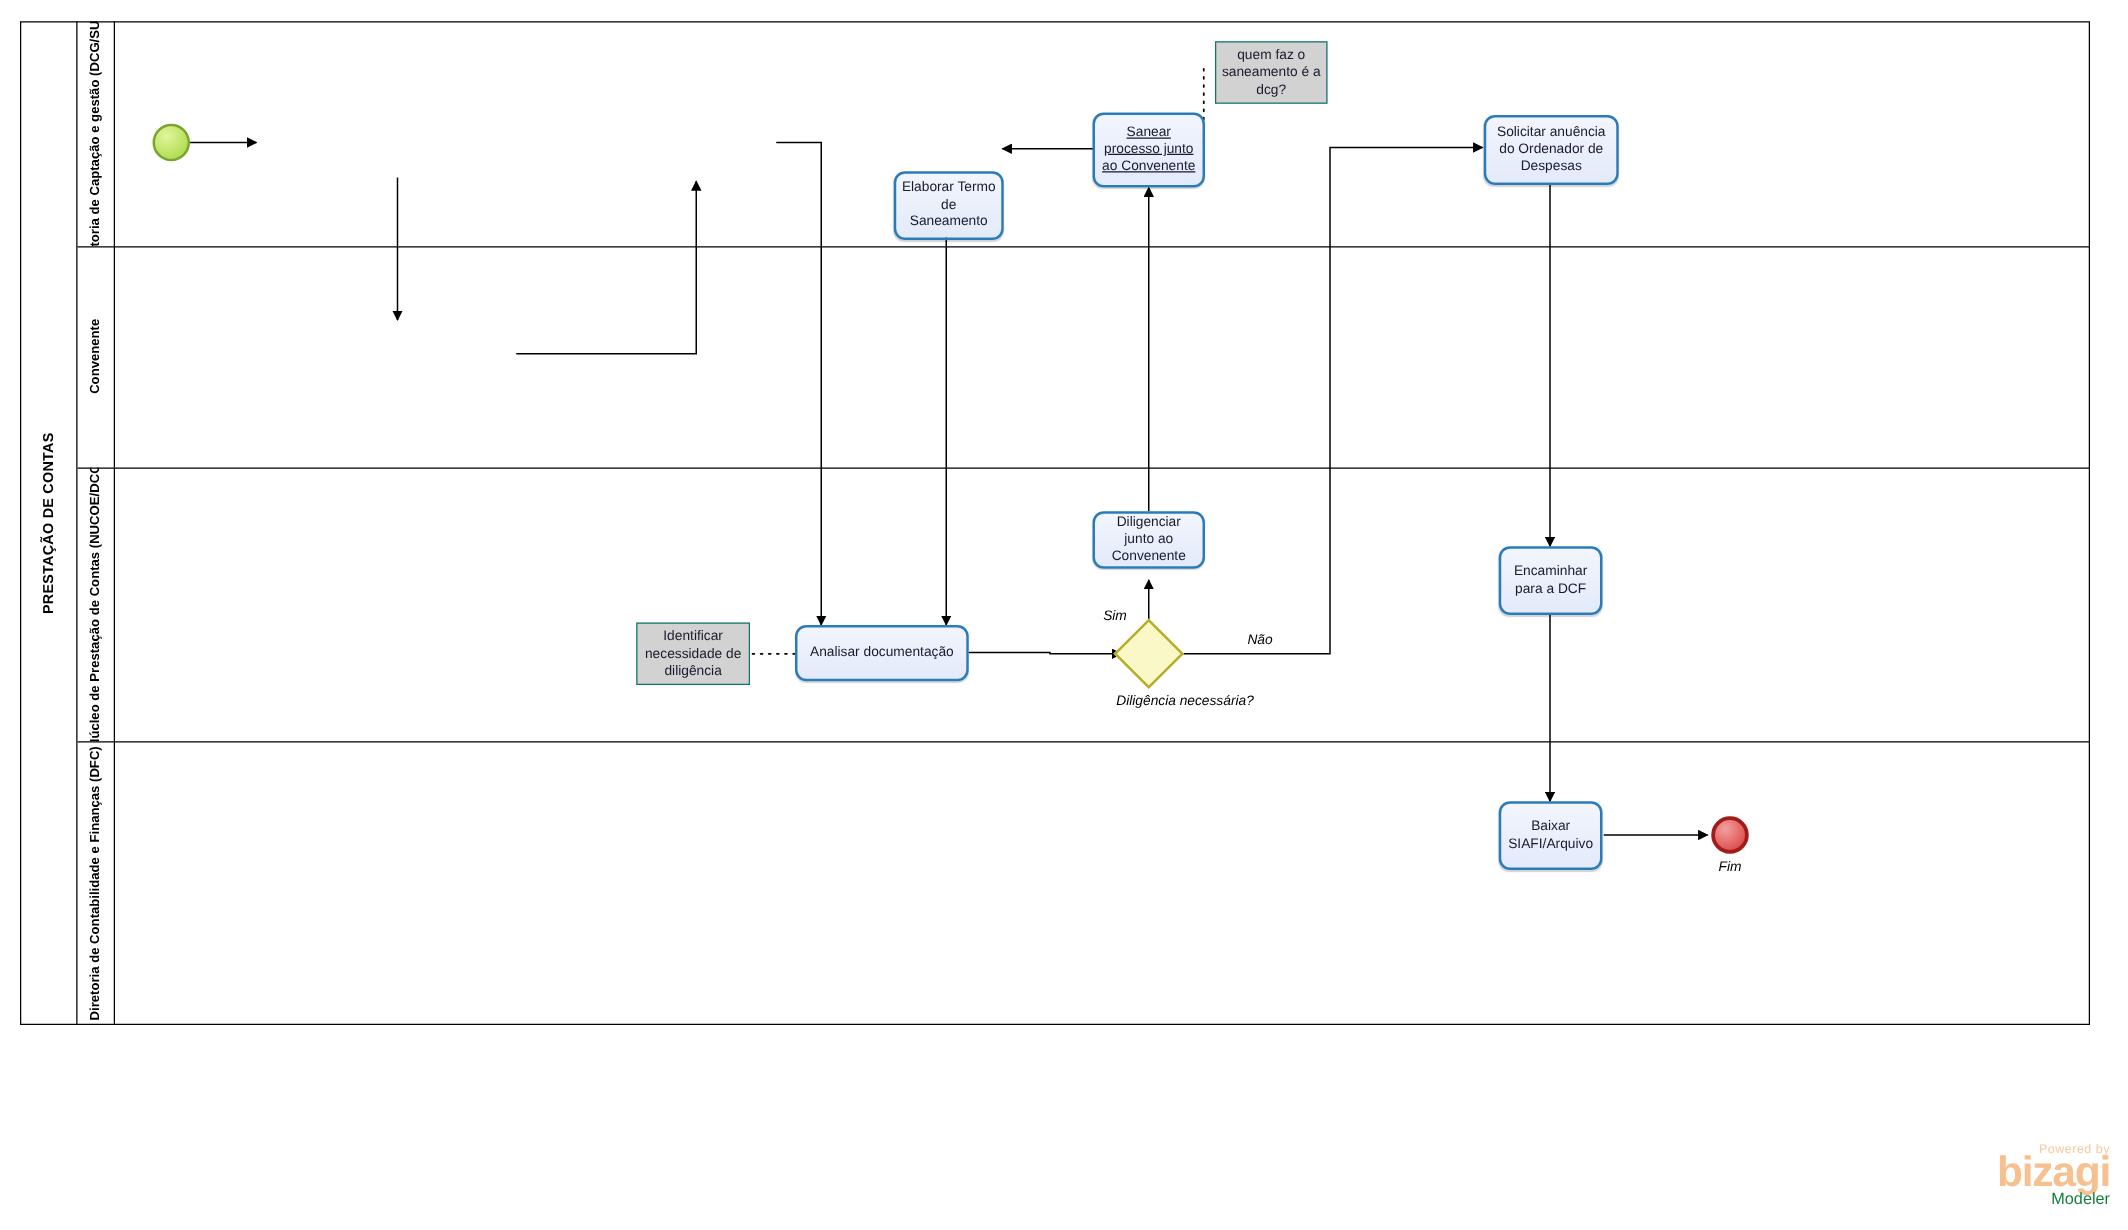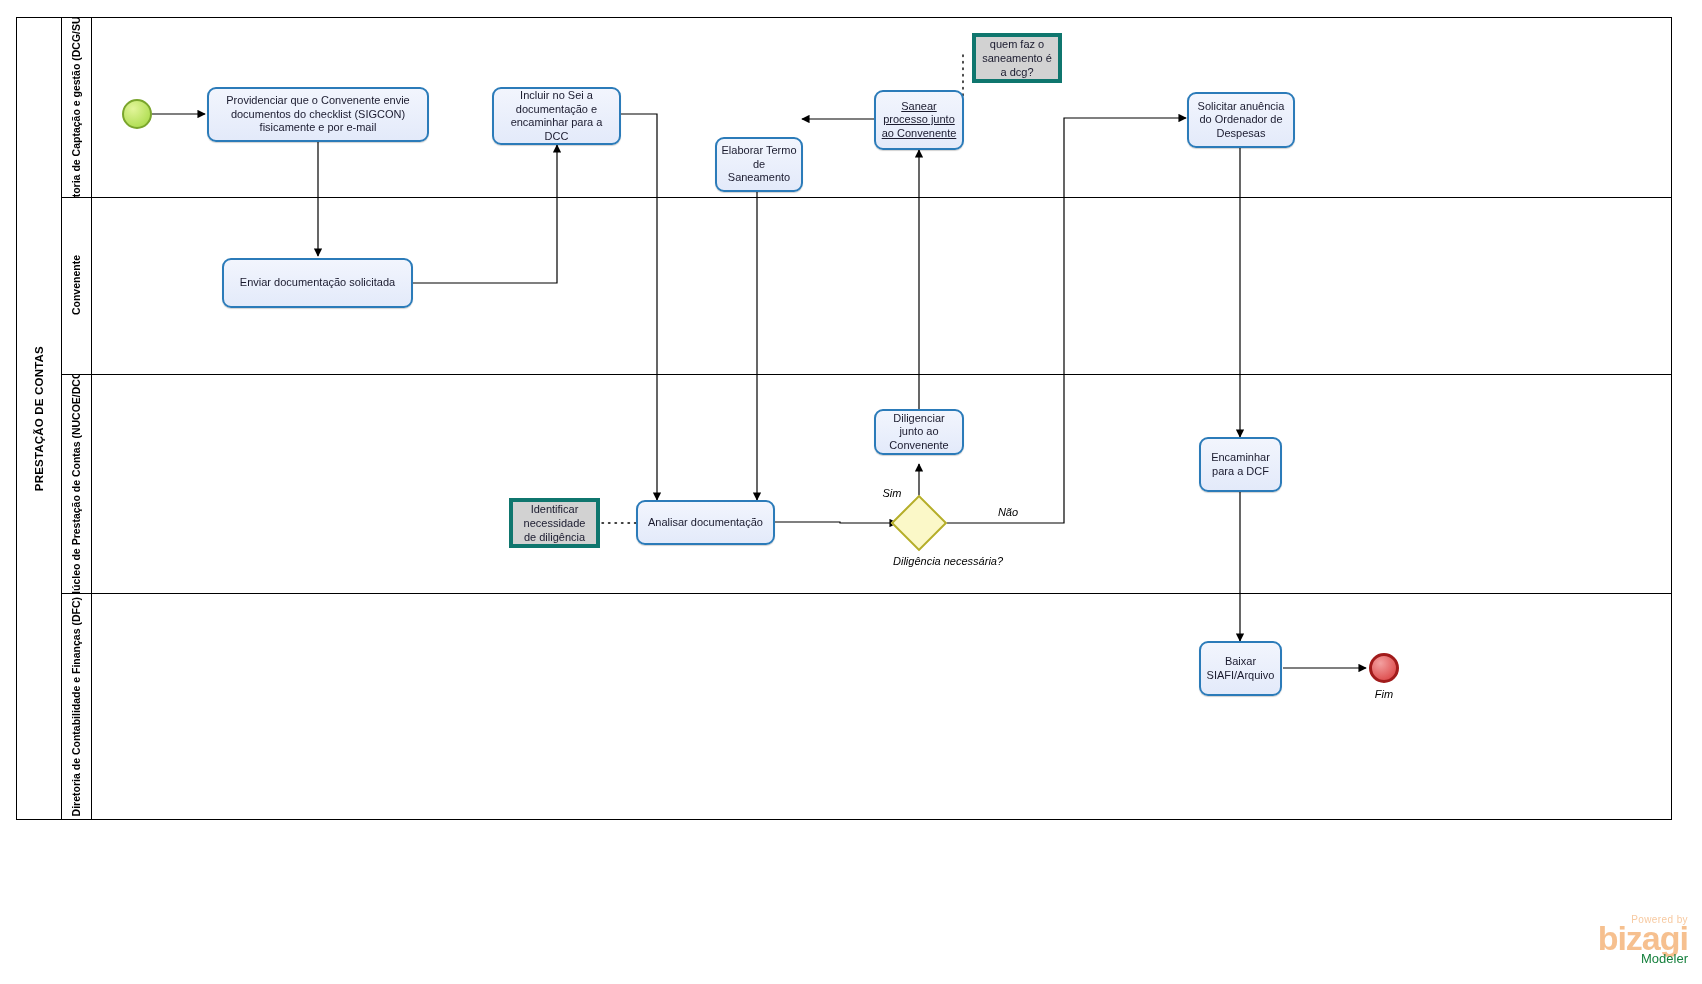"quem faz o saneamento é" .annotation { border: 4px solid #0f766e -> 1px solid #0f766e }
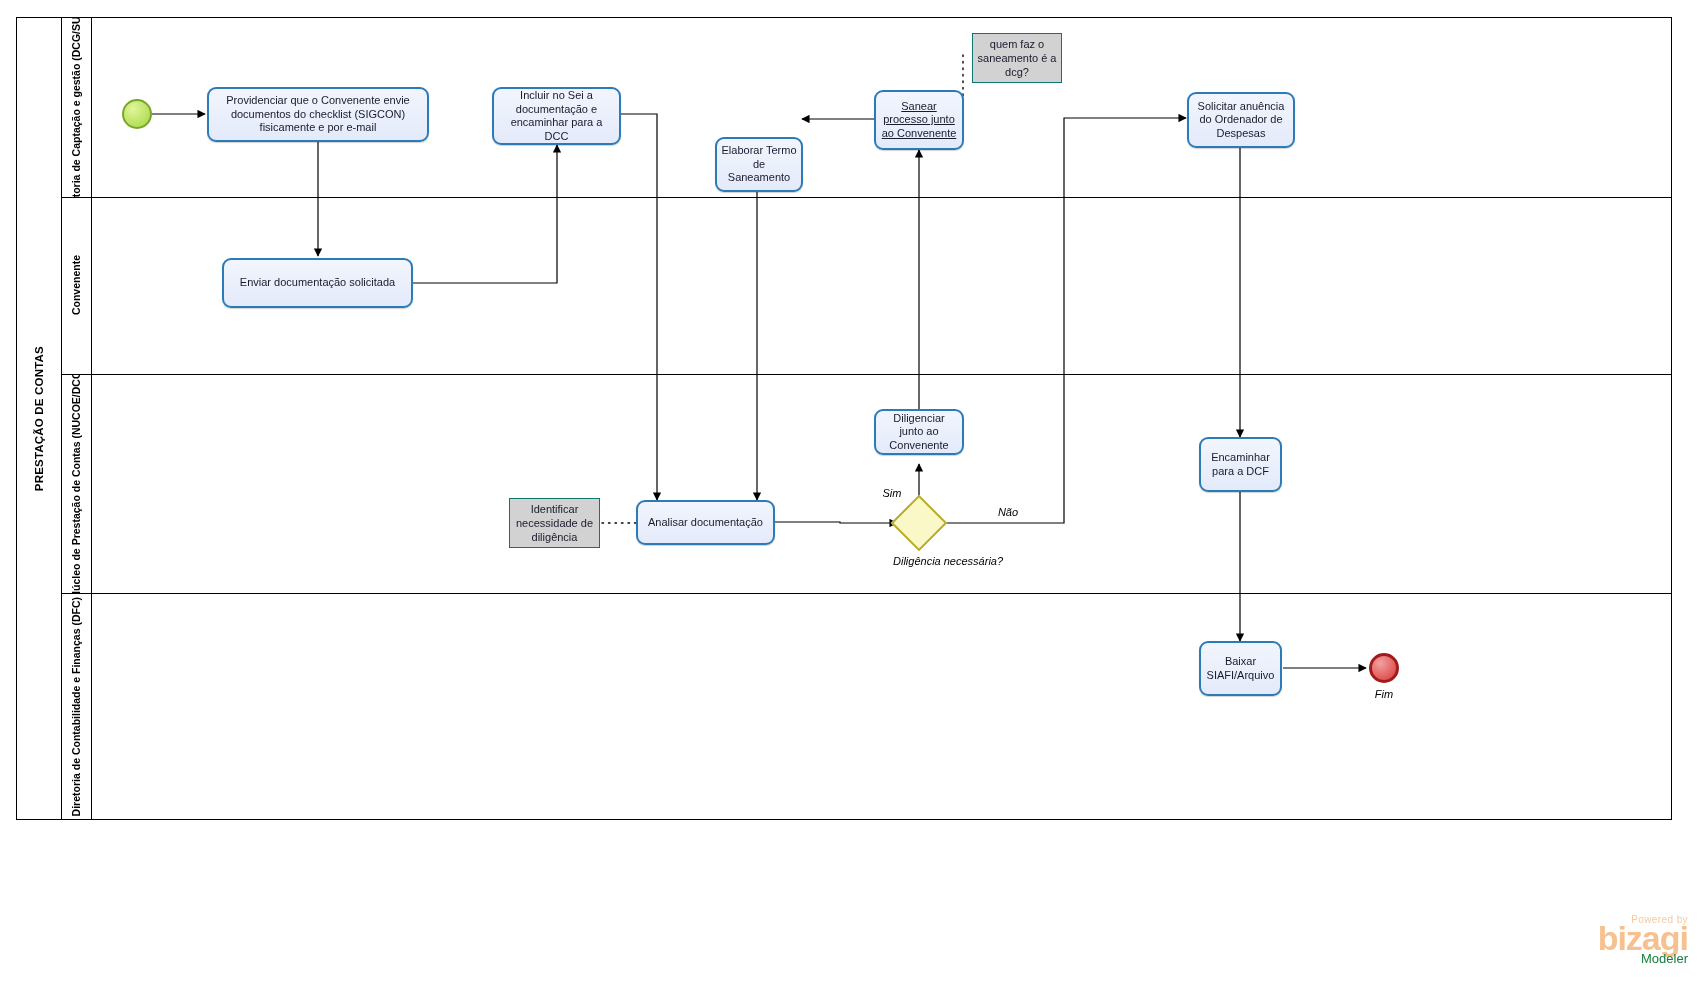"Providenciar que o Convenente envie" div.task { html: <div> <span>Providenciar que o Convenente envie documentos do checklist (SIGCON) fisicamente e por e-mail</span> </div> -> none }
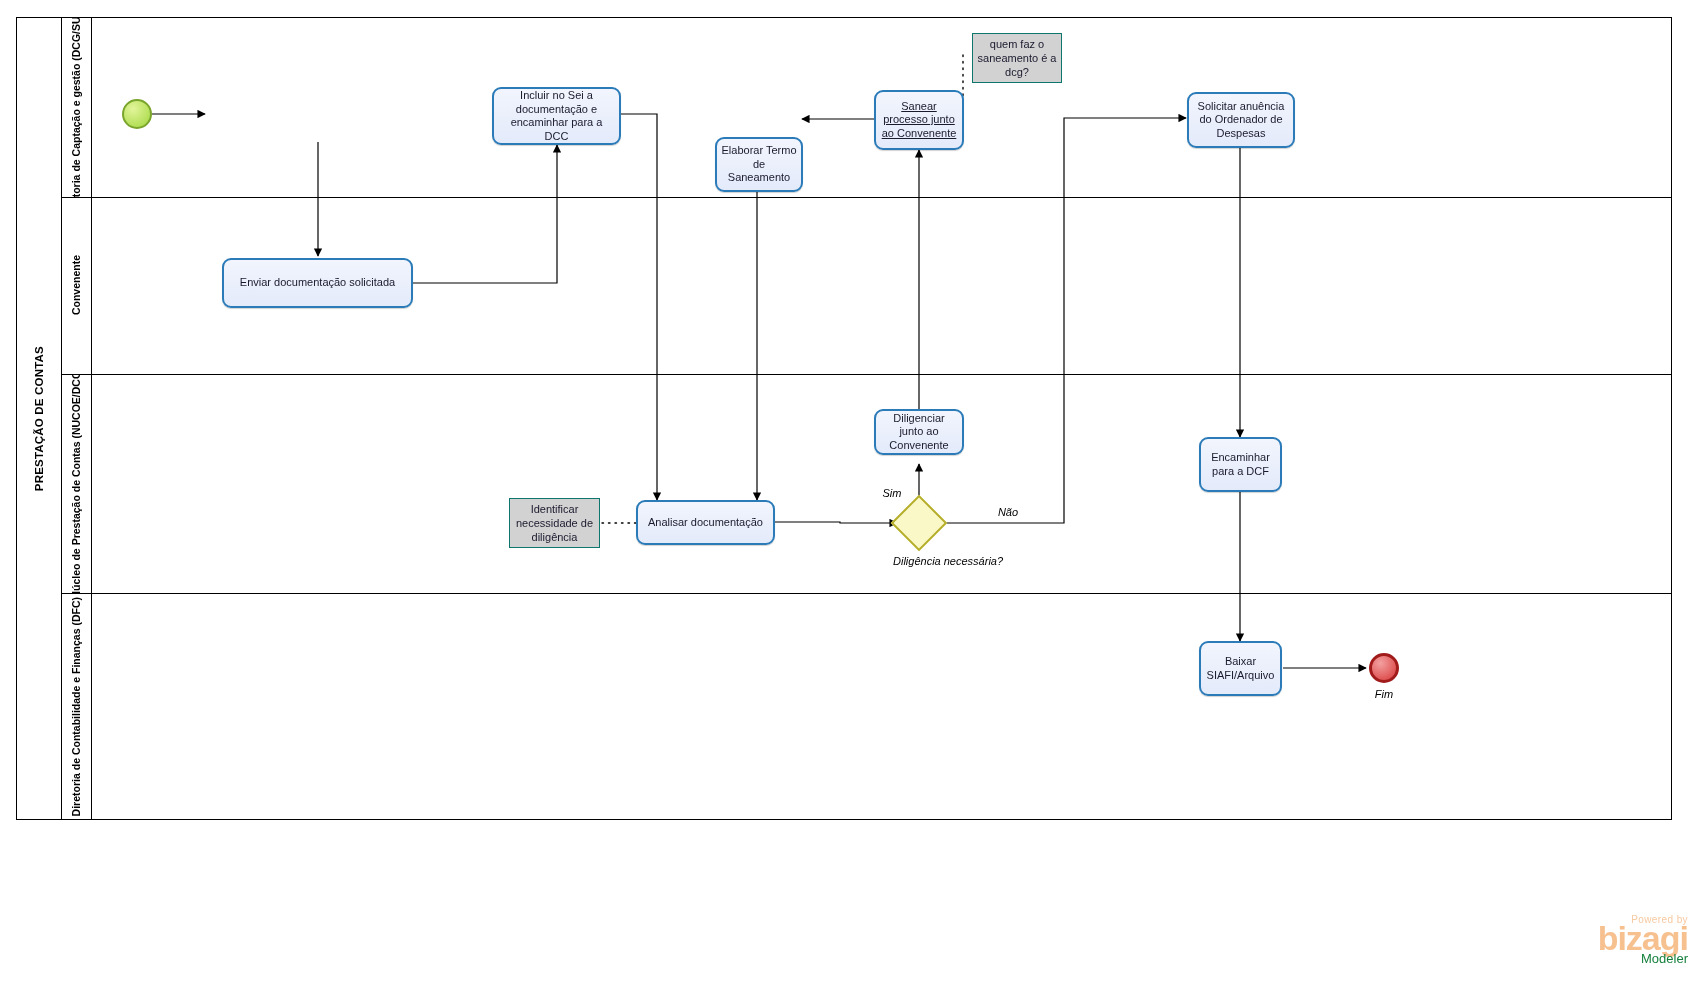"Incluir no Sei a documentação" div.task { html: <div> <span>Incluir no Sei a documentação e encaminhar para a DCC</span> </div> -> none }
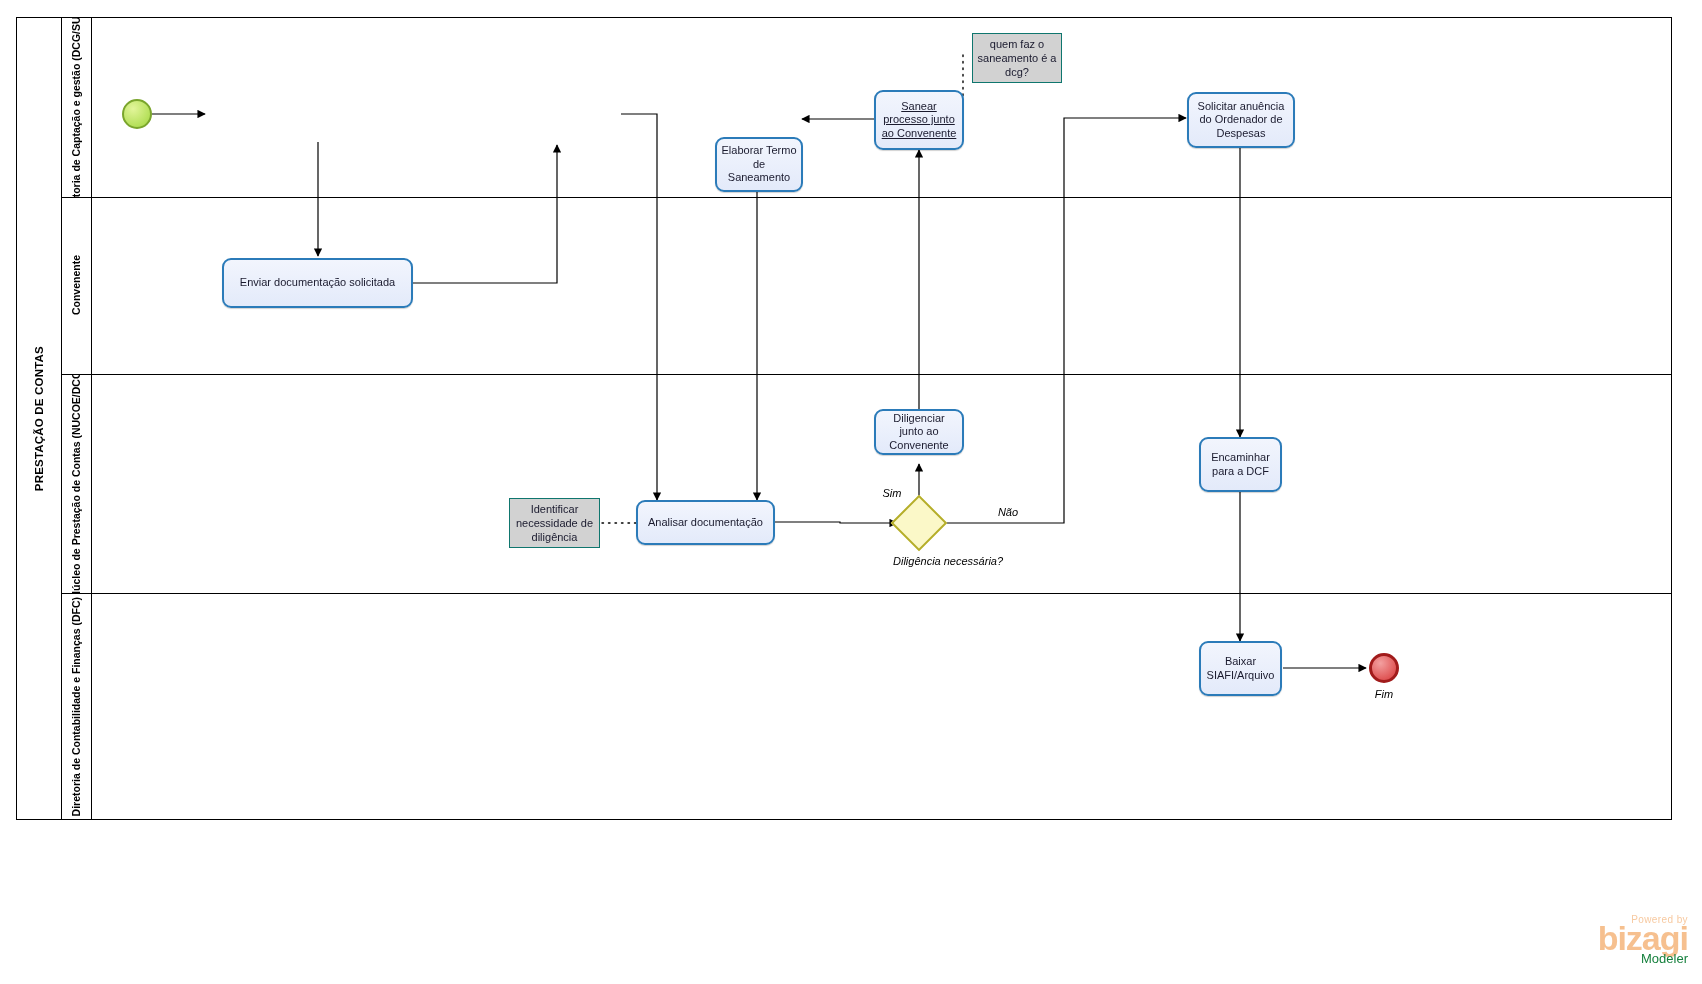"Enviar documentação solicitada" div.task { html: <div> <span>Enviar documentação solicitada</span> </div> -> none }
